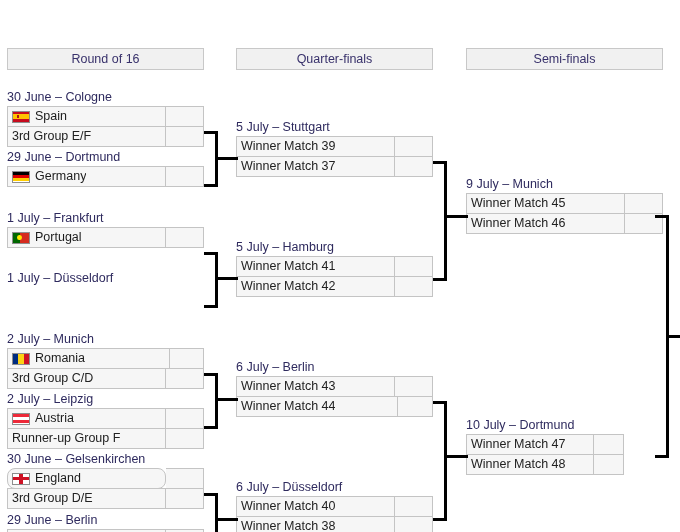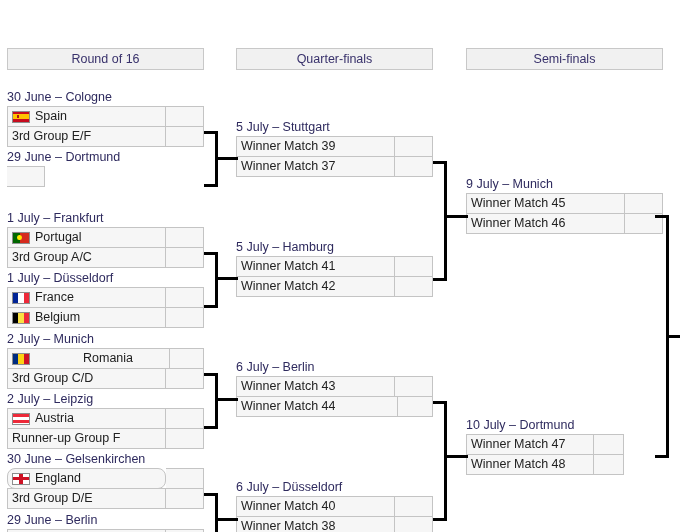"Germany" div.team { html: none -> <div> <span> <i></i> <i></i> <i></i> </span> <span>Germany</span> </div> }
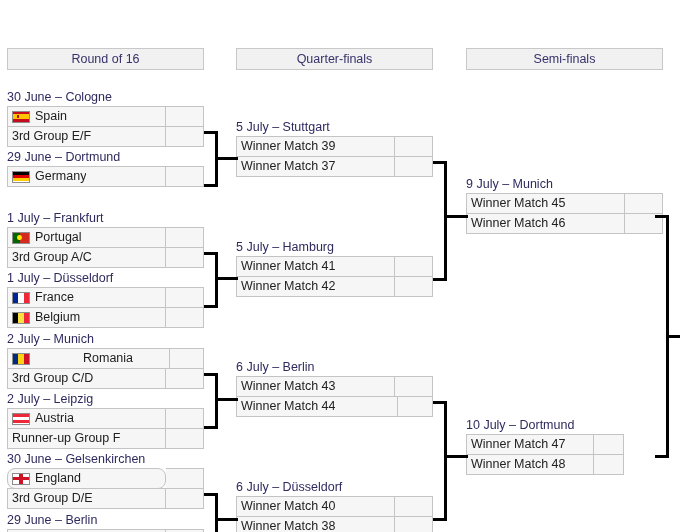"3rd Group A/C" div.row { html: <div> <div> <span>3rd Group A/C</span> </div> <div></div> </div> -> none }
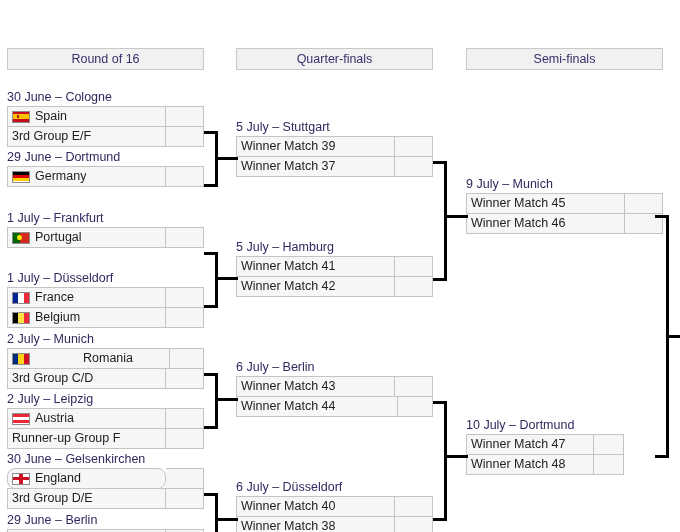"France" div.match { html: <div> <div> <div> <span> <i></i> <i></i> <i></i> </span> <span>France</span> </div> <div></div> </div> <div> <div> <span> <i></i> <i></i> <i></i> </span> <span>Belgium</span> </div> <div></div> </div> </div> -> none }
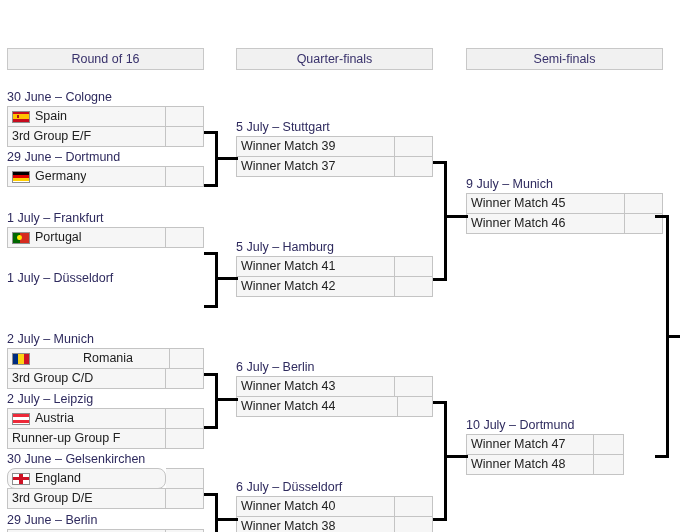"Romania" div.team { gap: 48px -> none }
